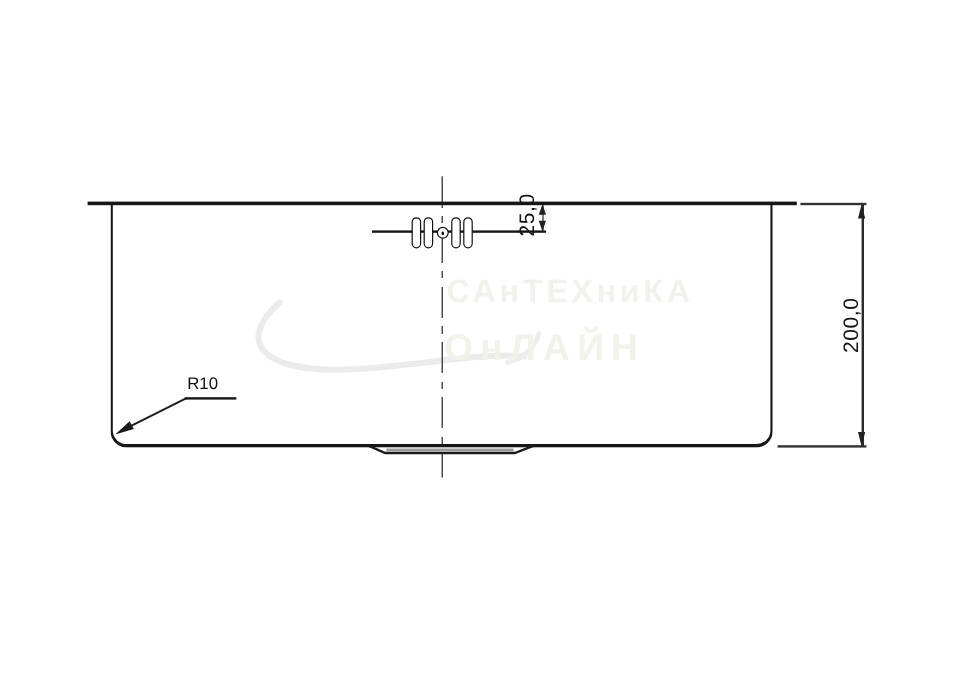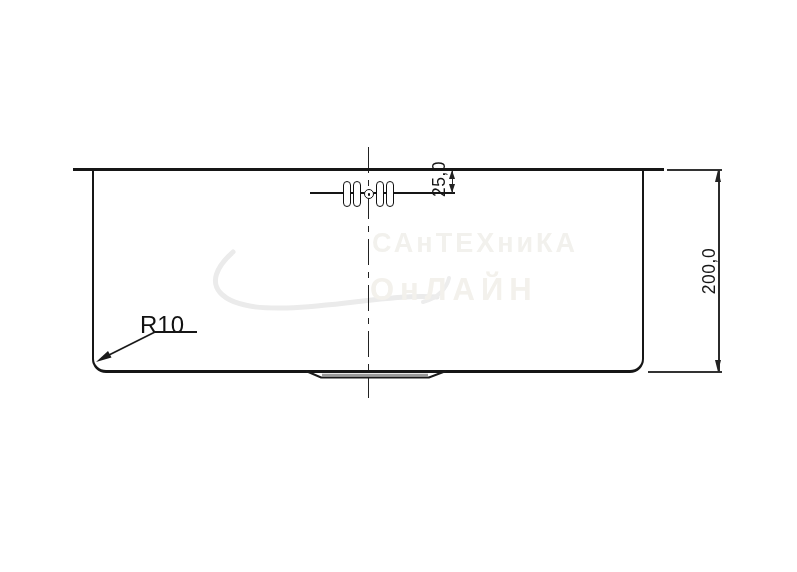"R10" #r10-label { font-size: 24px -> 14px; left: 140px -> 156px }
